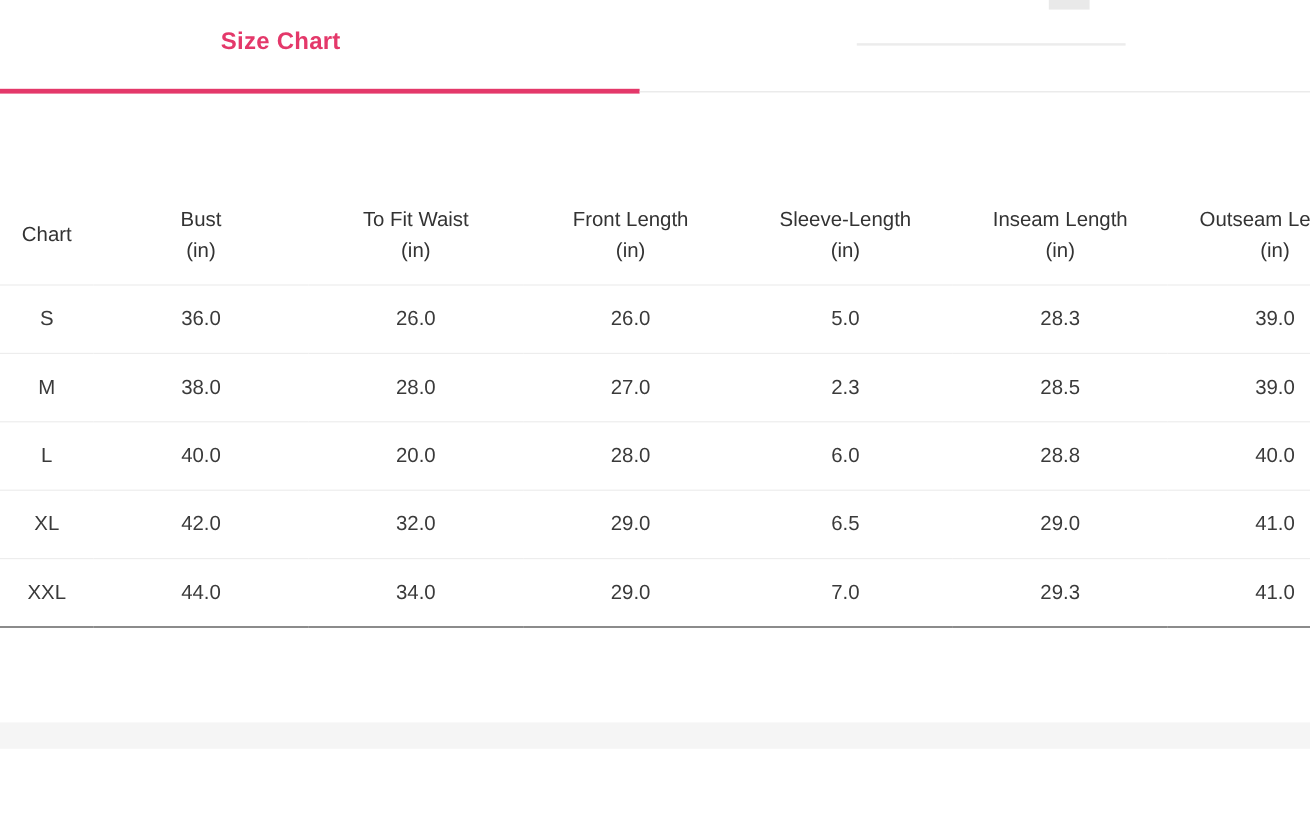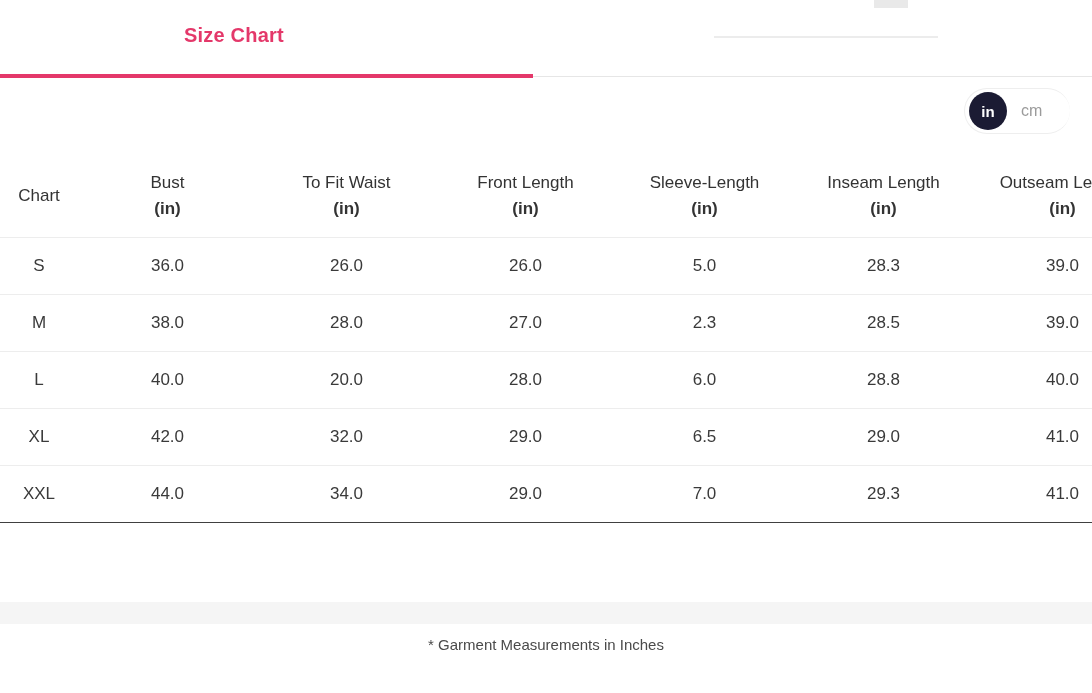"in" div.unit-toggle { html: <div> <div>in</div> <div>cm</div> </div> -> none }
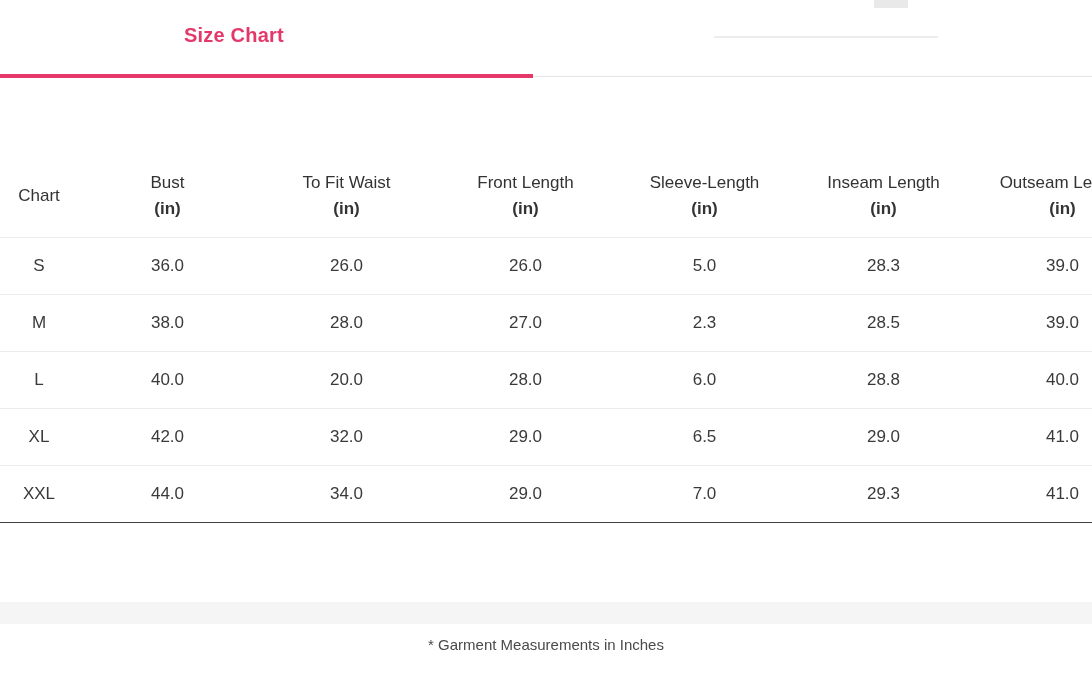"(in)" .unit-sub { font-weight: bold -> none }
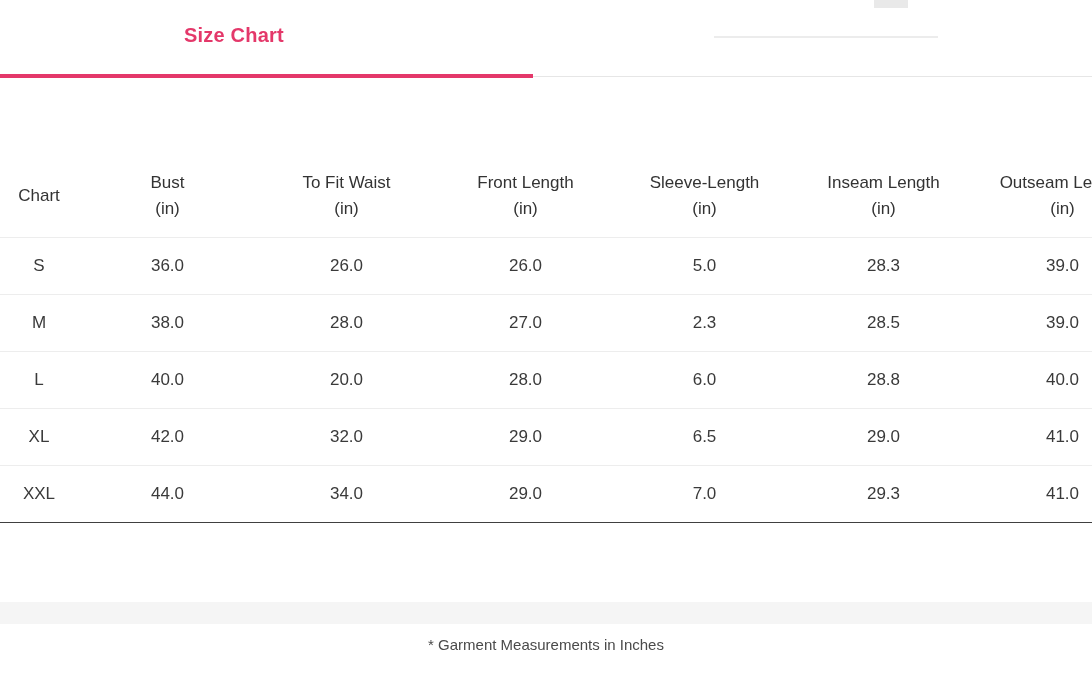"* Garment Measurements in Inches" div.footer-note { html: <div>* Garment Measurements in Inches</div> -> none }
